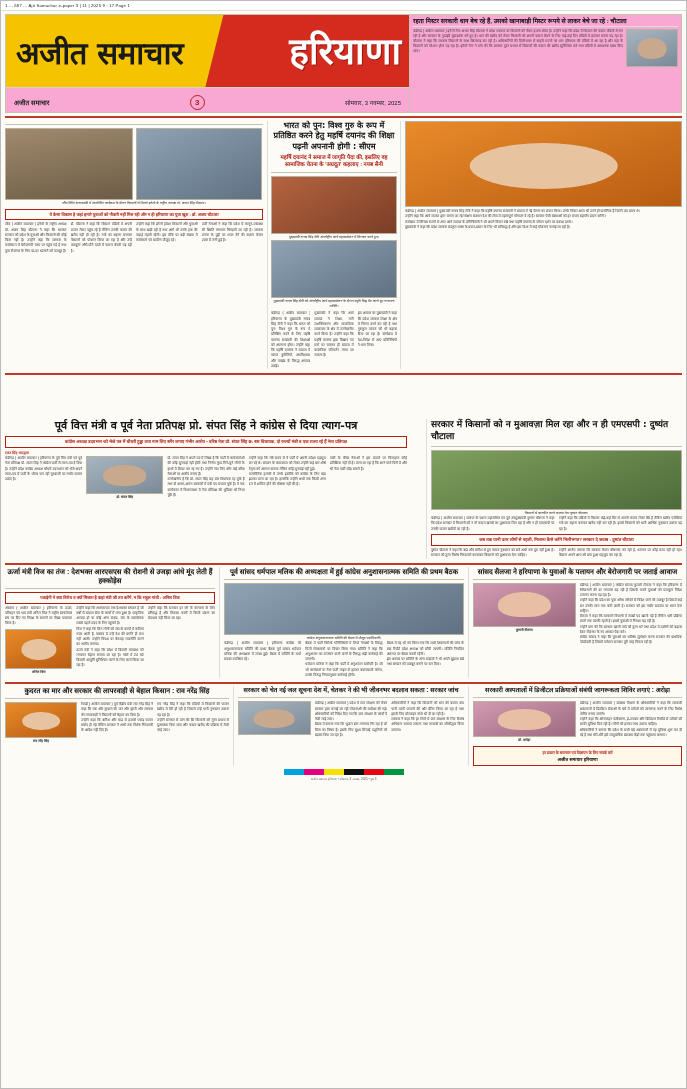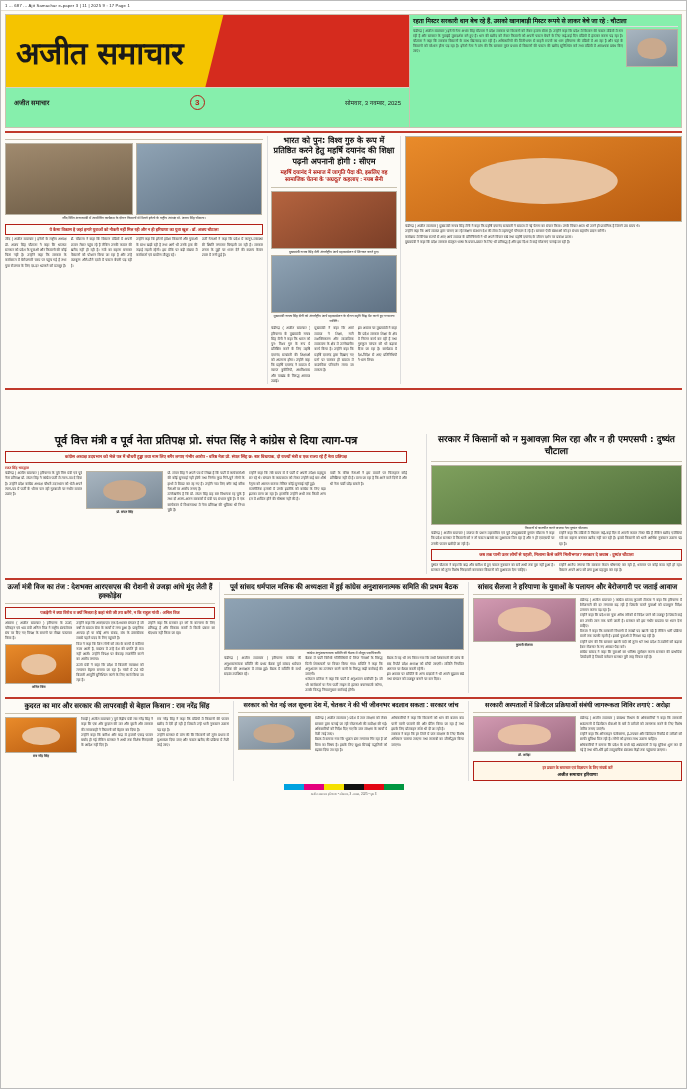"अजीत समाचार" .masthead { background: #86efac -> #f9a8d4; height: 114px -> 99px }
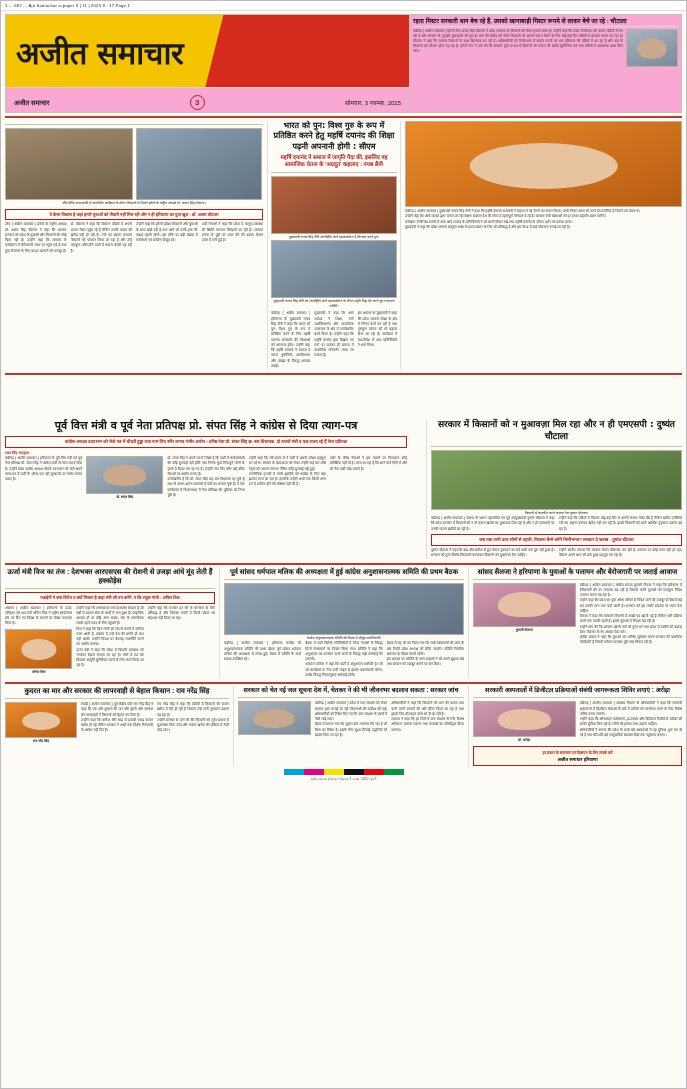"हरियाणा" div.mast-title-red { html: none -> <div>हरियाणा</div> }
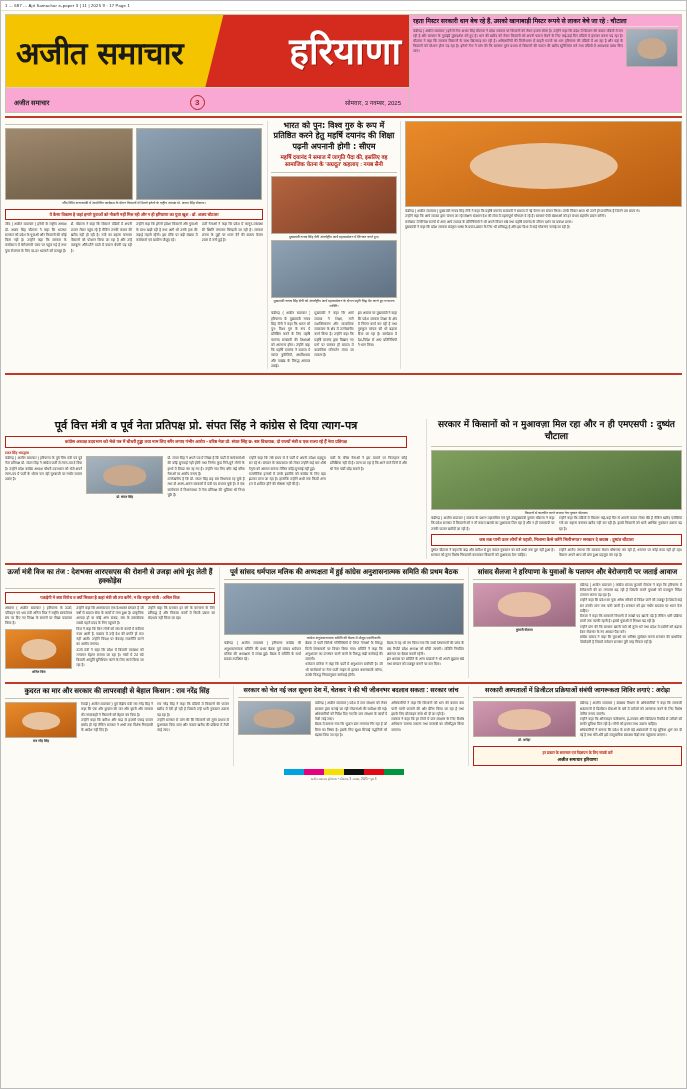"सरकार में किसानों को न" div.hd2 { text-align: center -> none }
